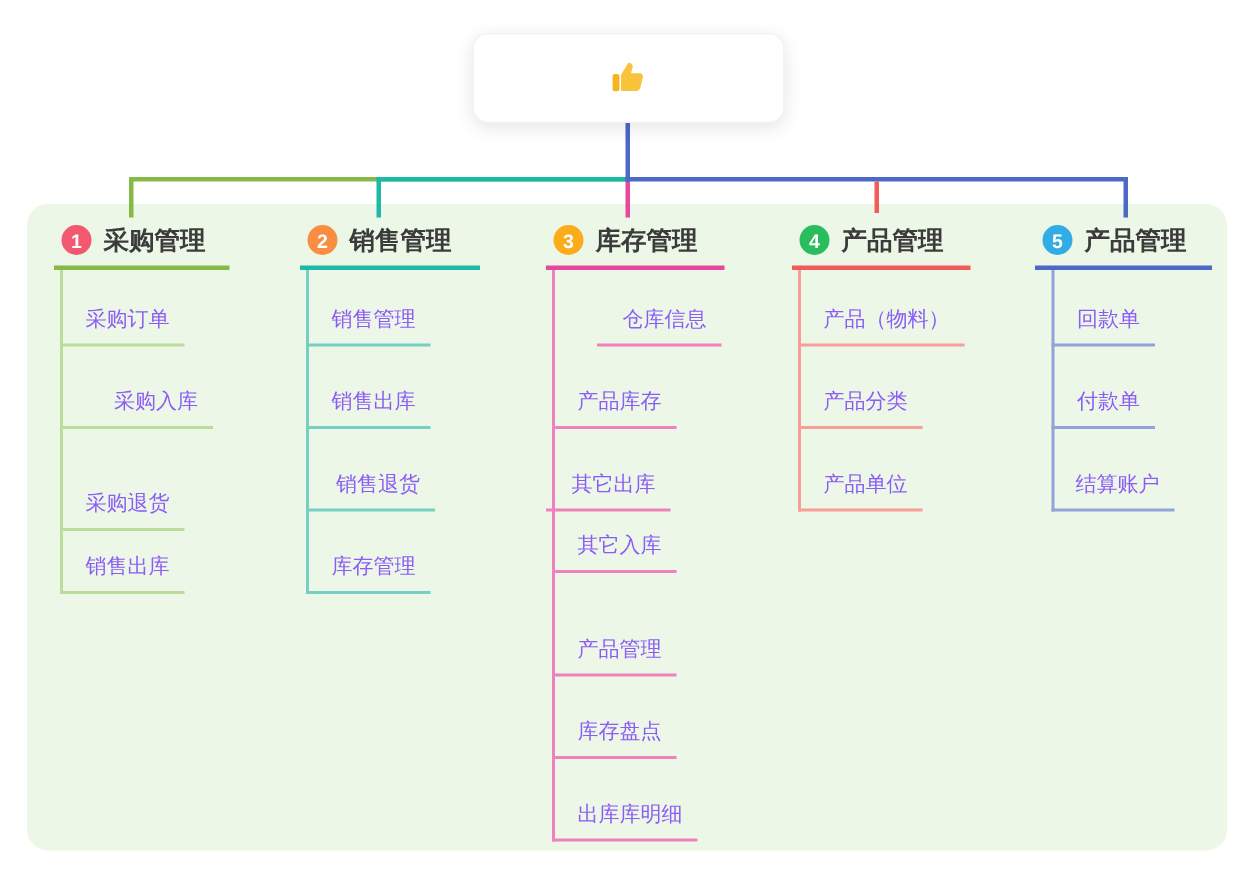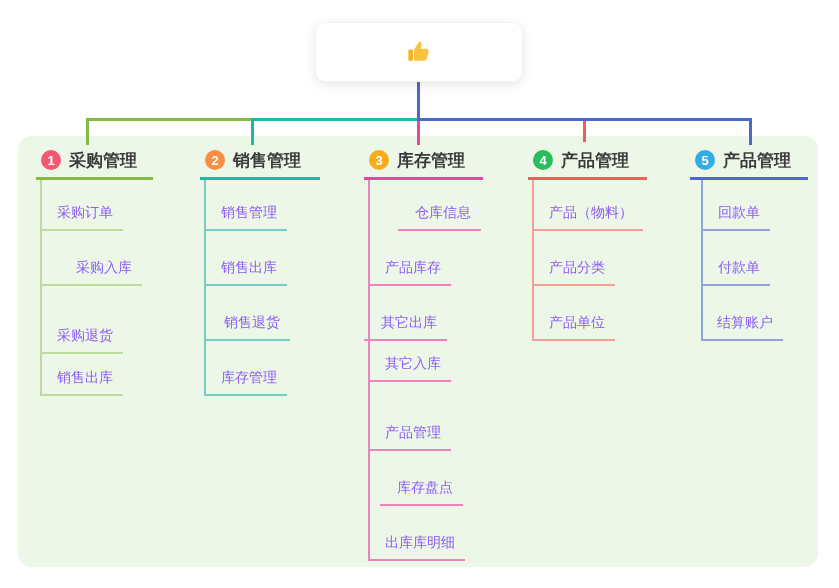"库存盘点" div.child { left: 380px -> 368px }
